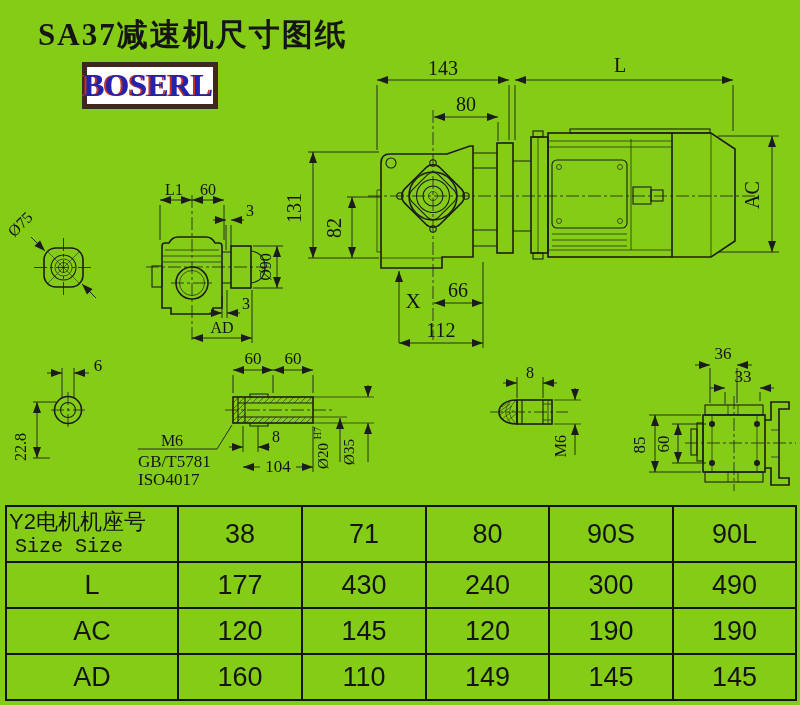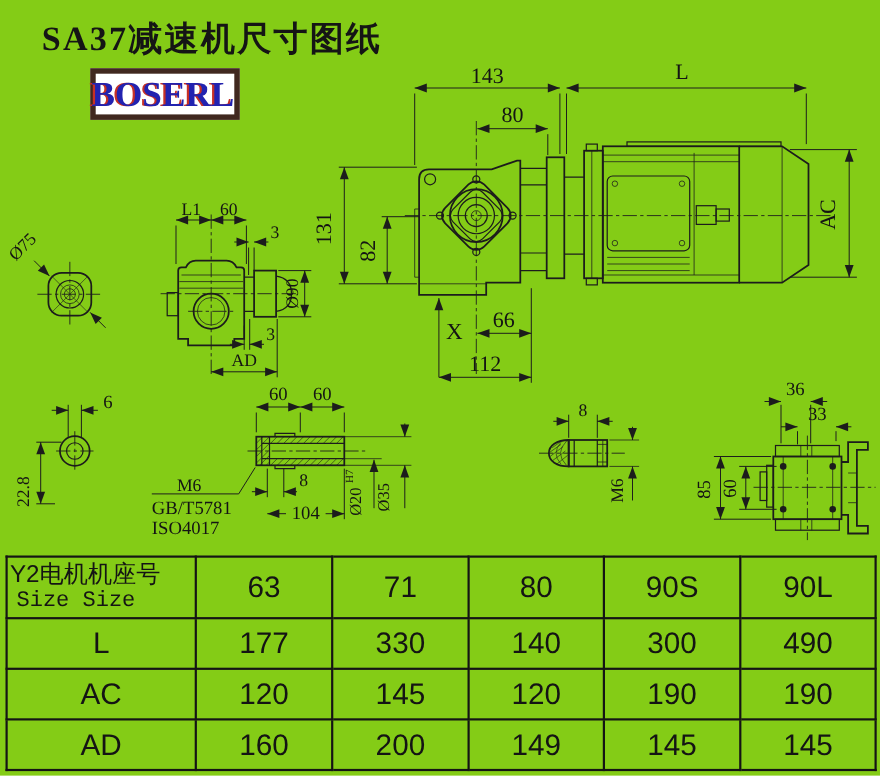"63" td { text: 63 -> 38 }
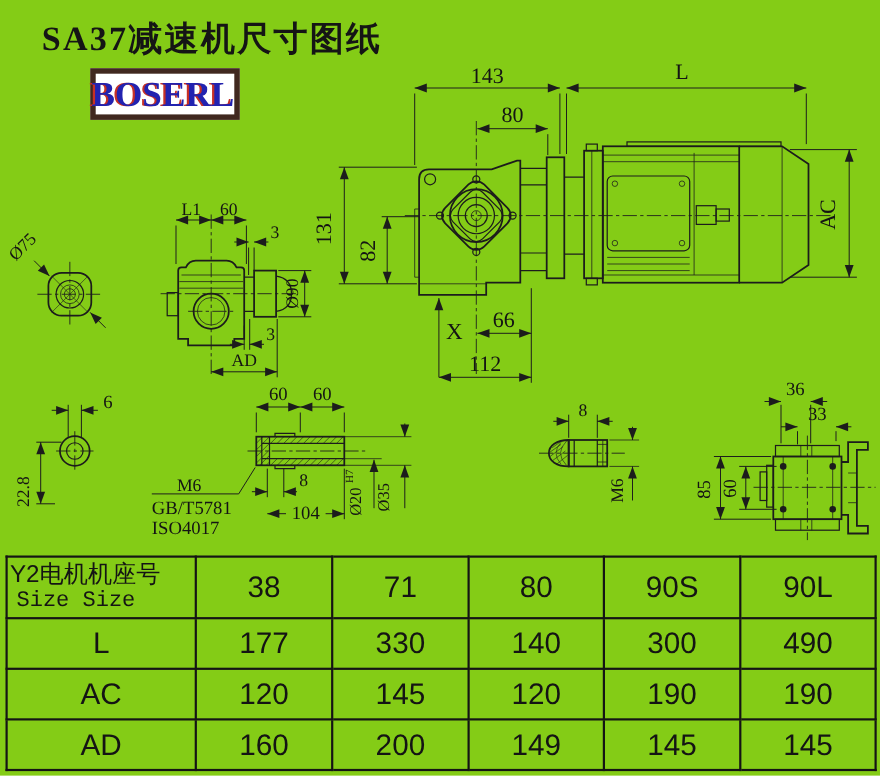"330" td { text: 330 -> 430 }
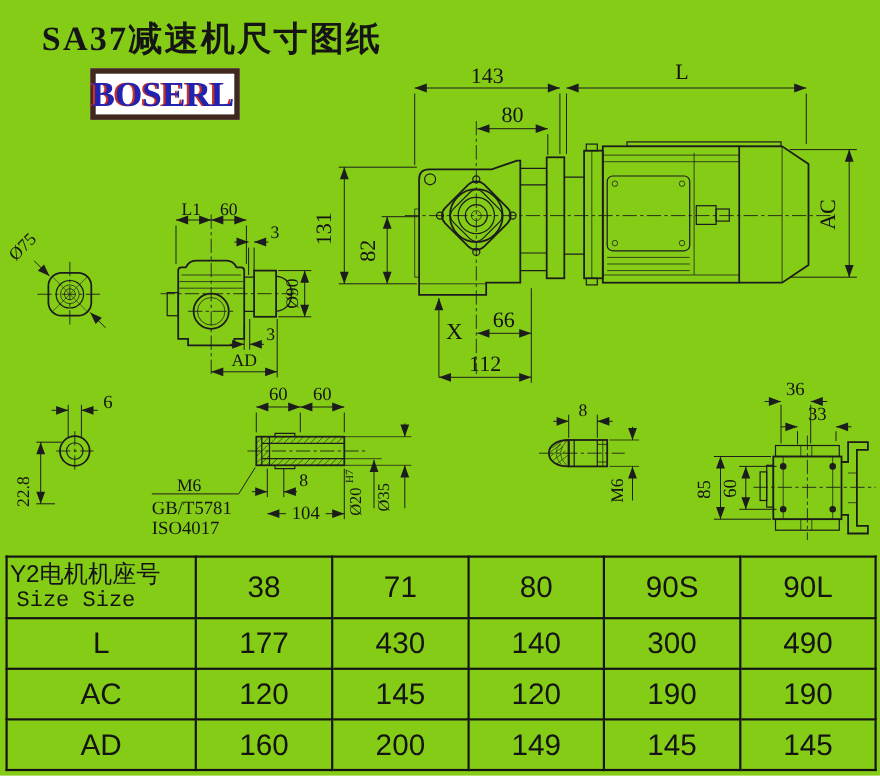"140" td { text: 140 -> 240 }
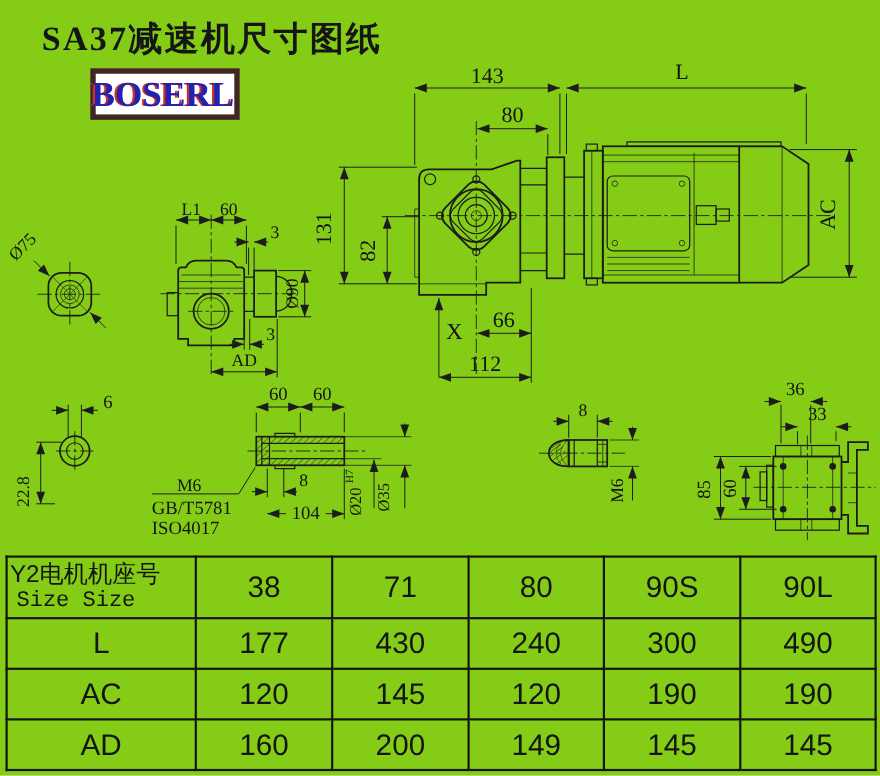"200" td { text: 200 -> 110 }
